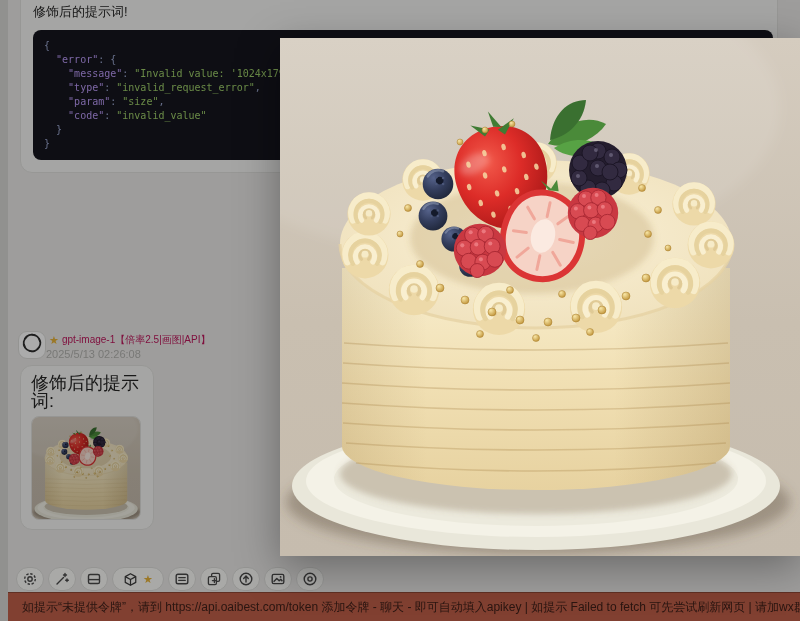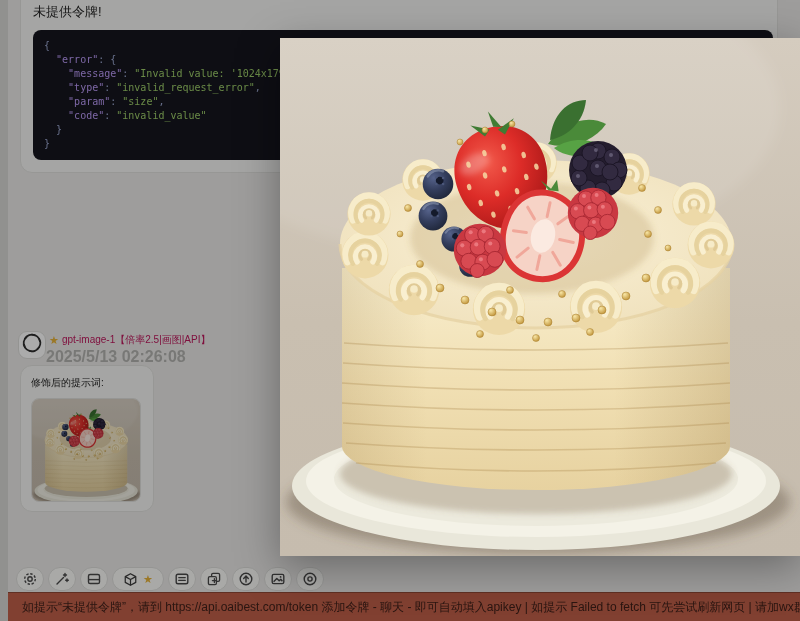"未提供令牌!" div.err-text { text: 未提供令牌 -> 修饰后的提示词 }
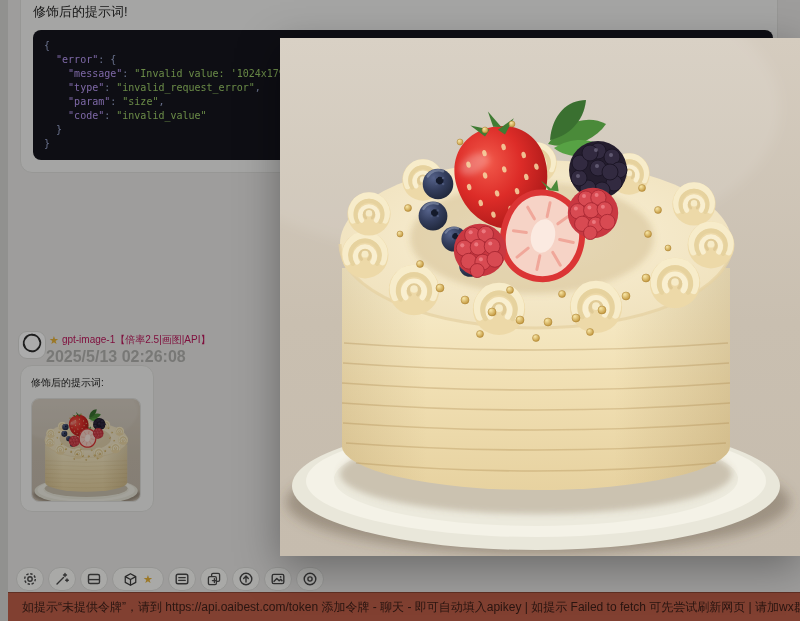"2025/5/13 02:26:08" .timestamp { font-size: 16px -> 11px; font-weight: bold -> none }
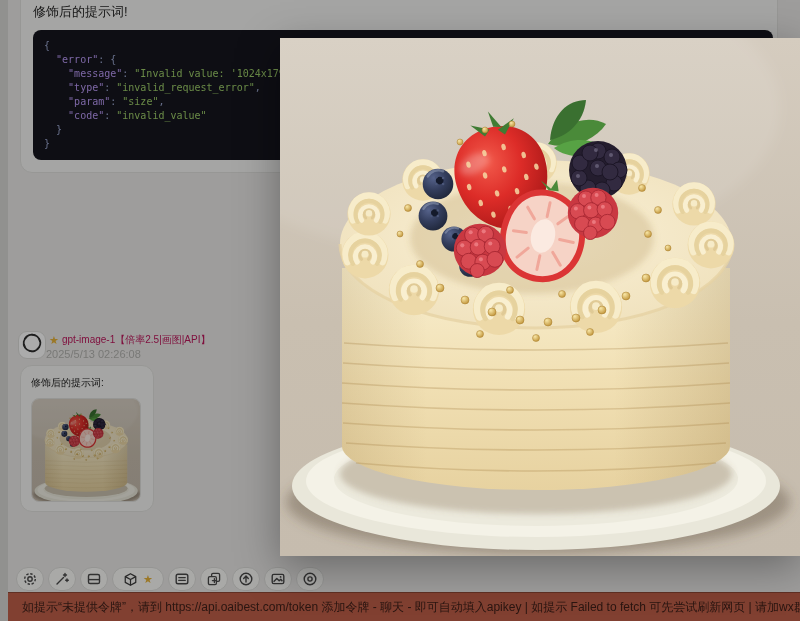"修饰后的提示词:" .prompt-line { font-size: 10px -> 18px }
